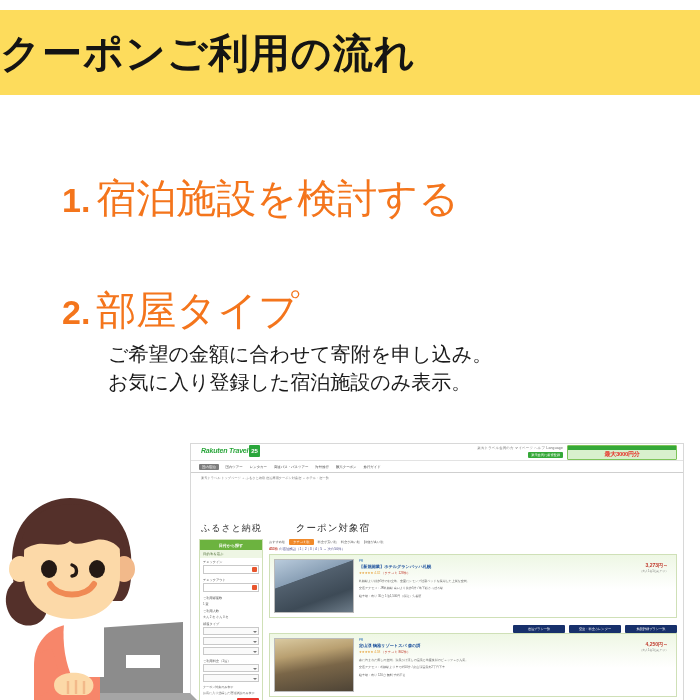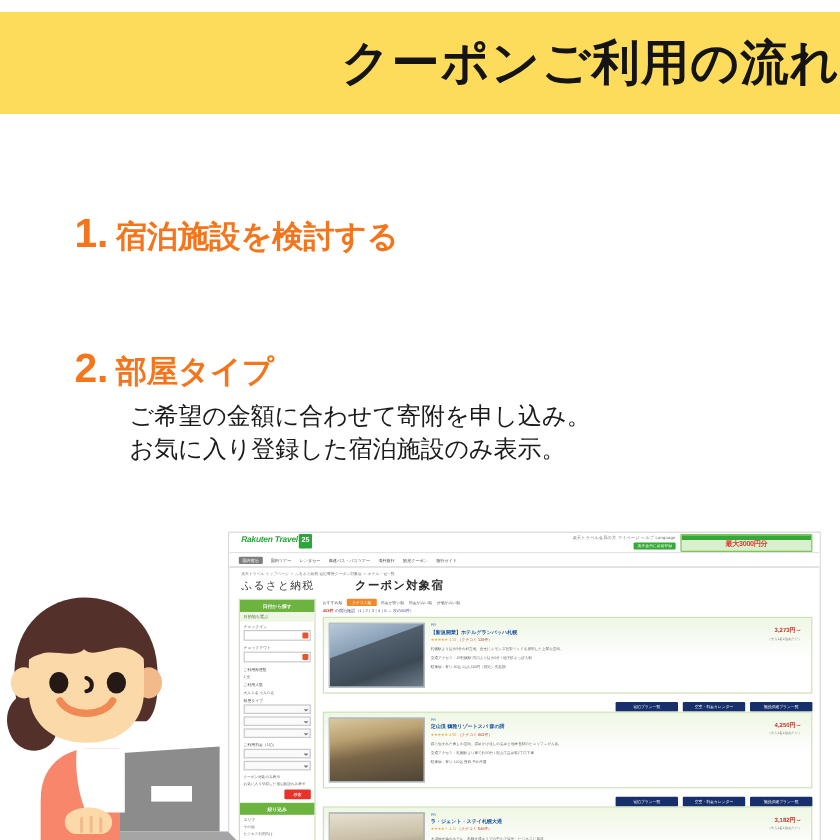"クーポンご利用の流れ" .banner { justify-content: flex-end -> flex-start }
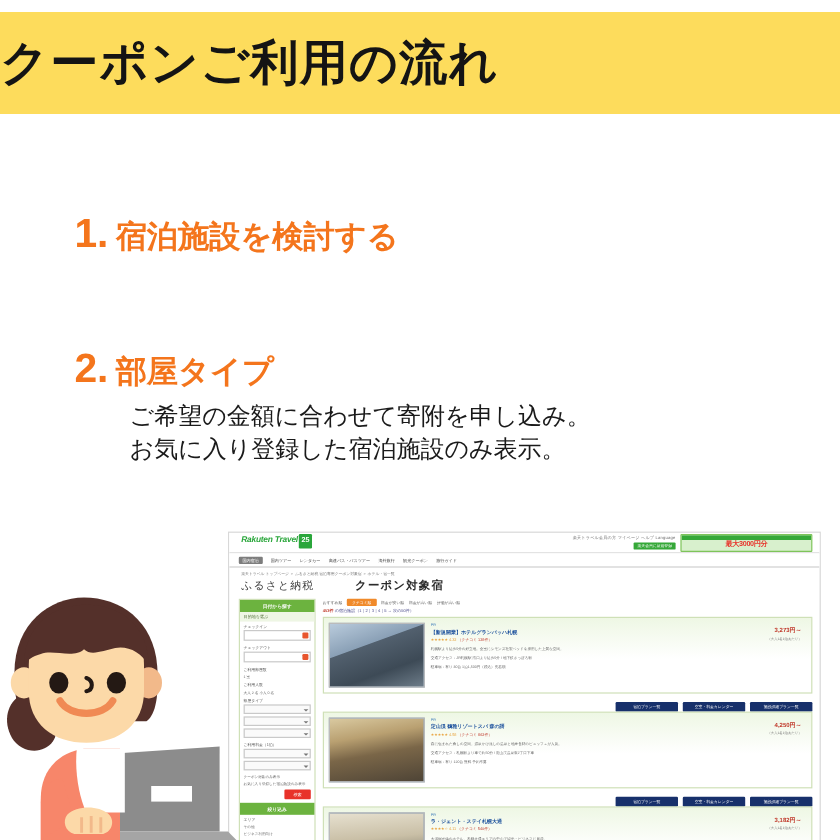"宿泊施設を検討する" .item-title { font-size: 26px -> 40px; font-weight: bold -> normal }
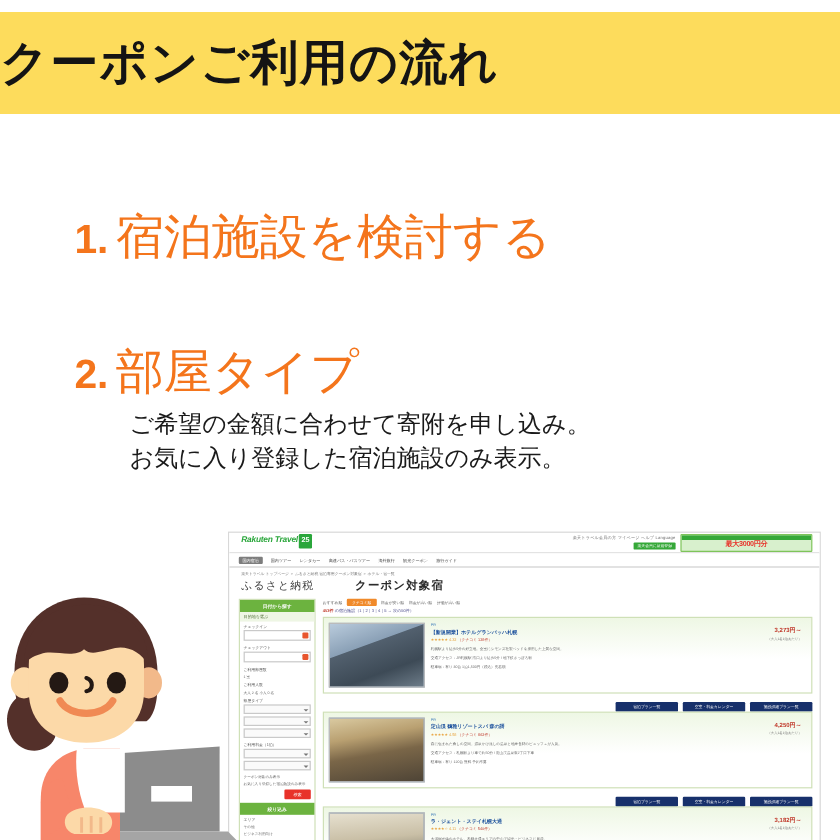"ふるさと納税" .shot-headrow { margin-top: none -> 40px }
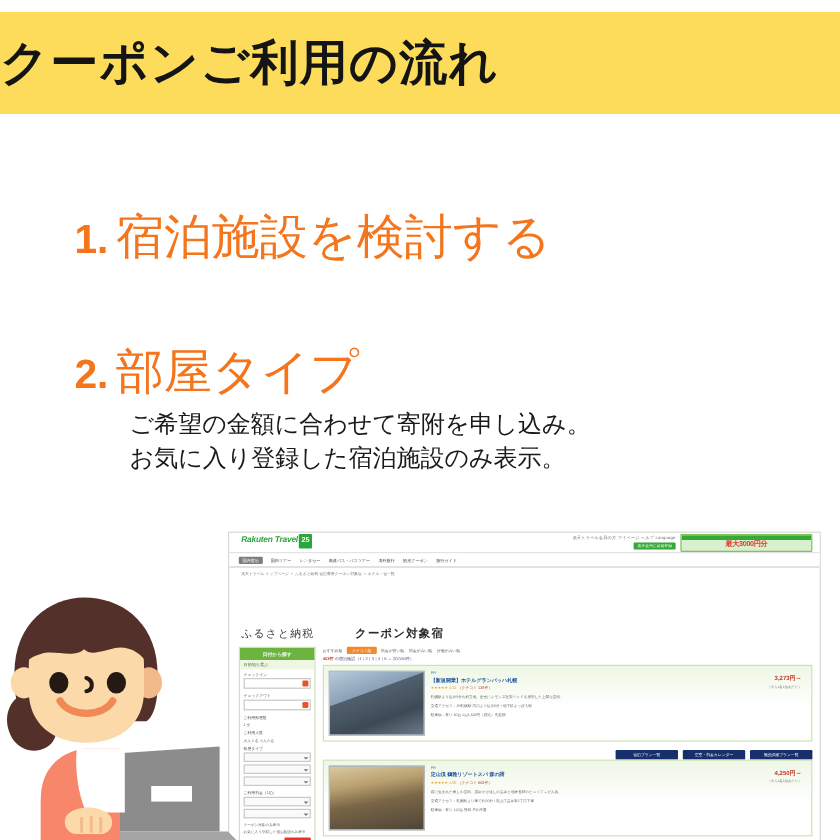"クーポン対象宿" .shot-pagetitle { font-weight: 700 -> 400 }
